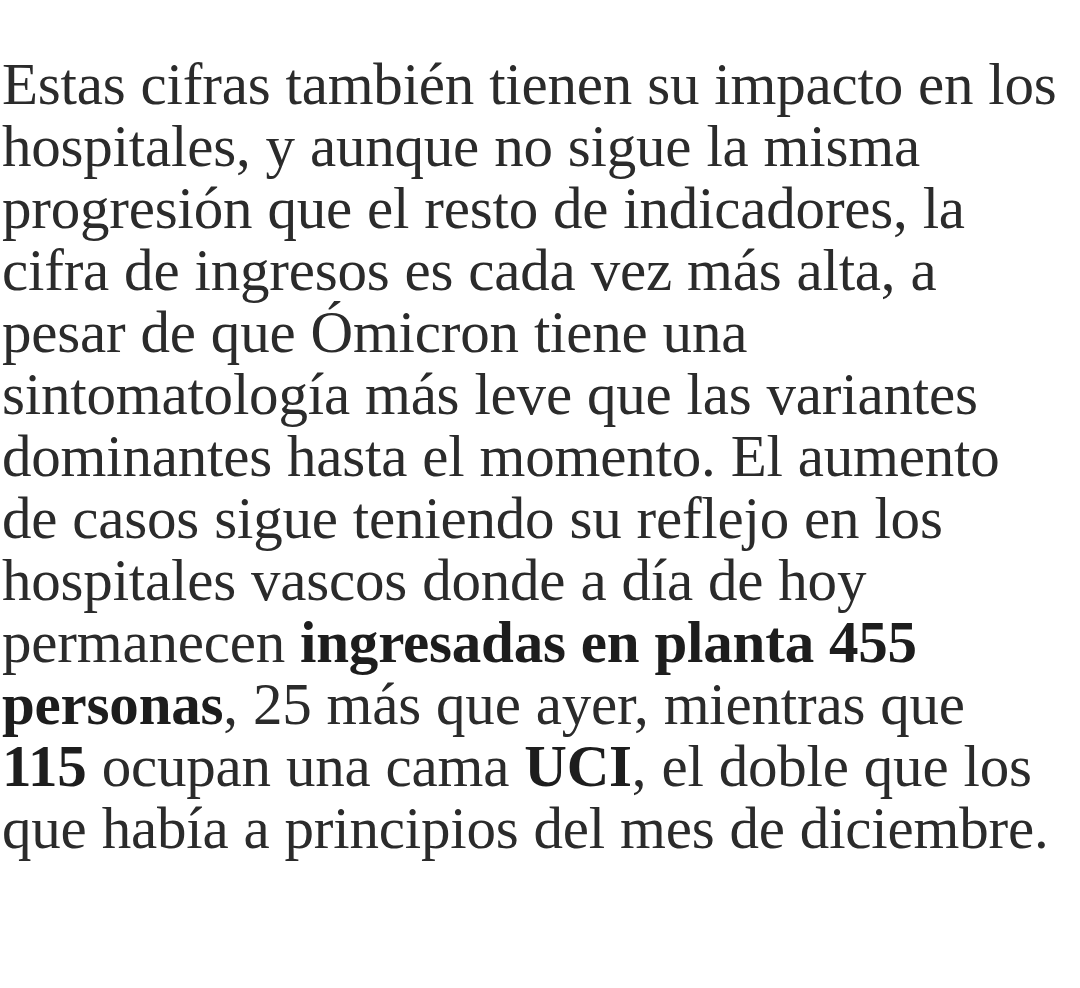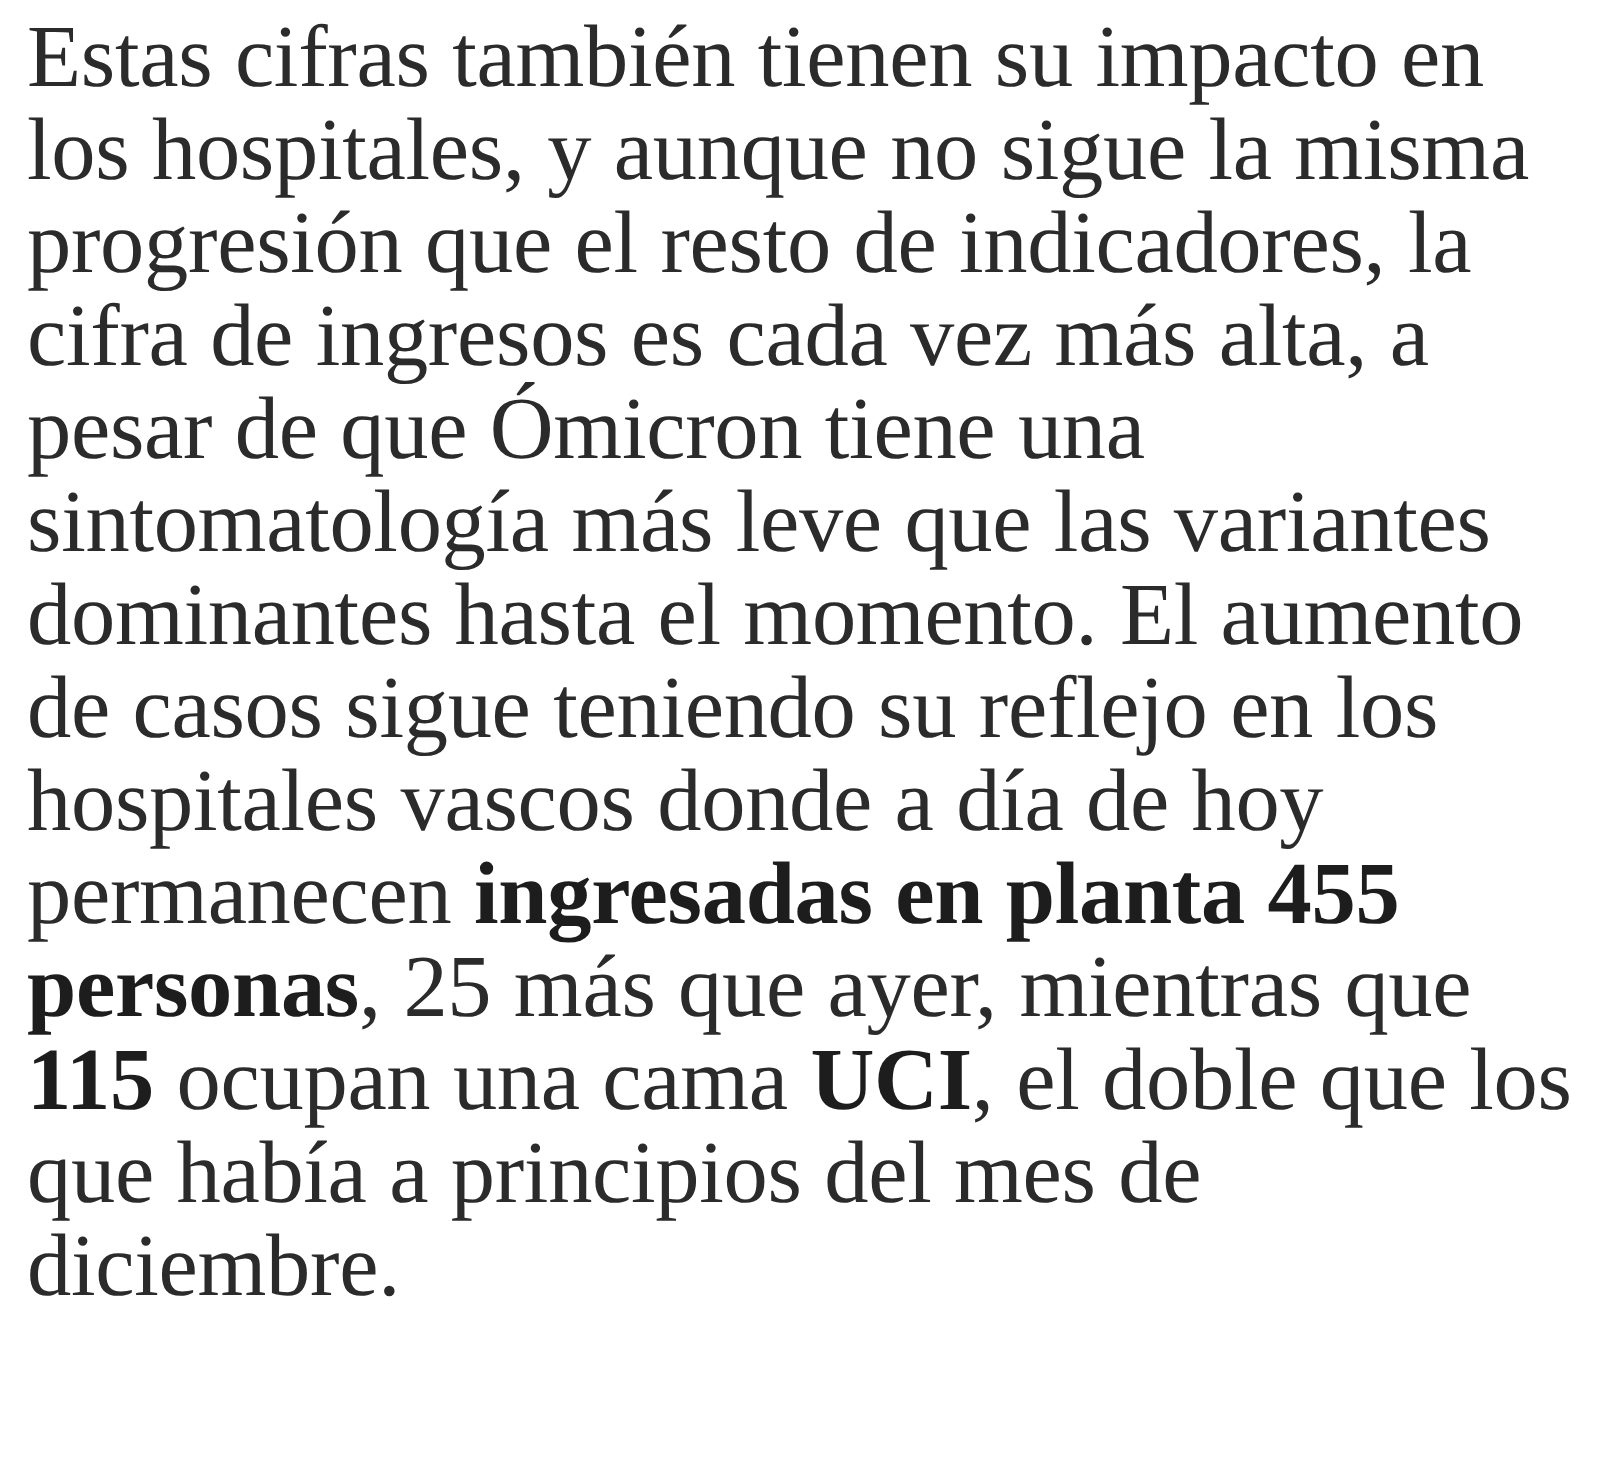"Estas cifras también tienen su" .article-body { margin-top: none -> 47px; padding: 6px 18px 0 18px -> 6px 18px 0 2px }
